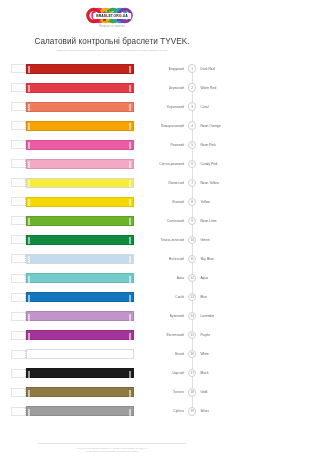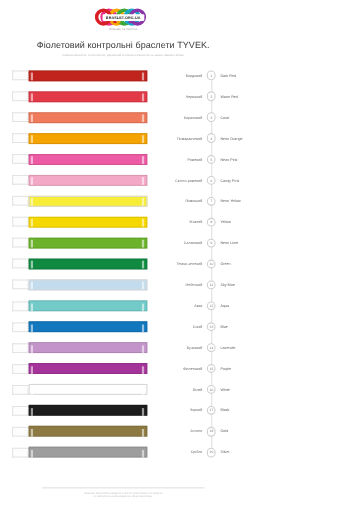"Фіолетовий контрольні браслети TYVEK." div.title { text: Фіолетовий -> Салатовий }
